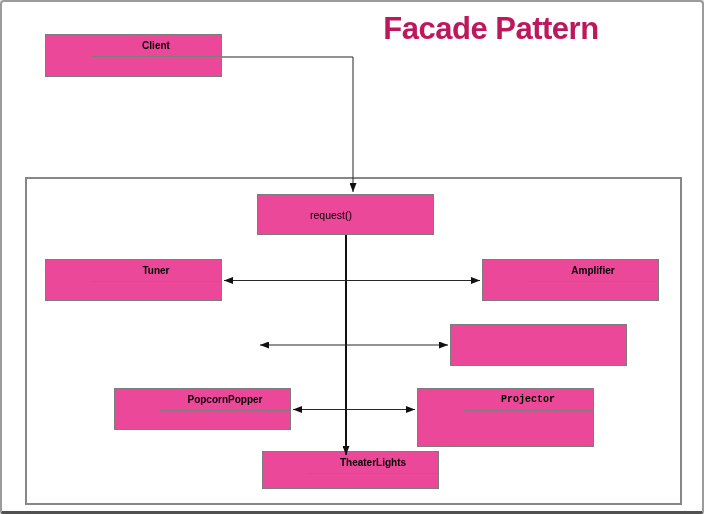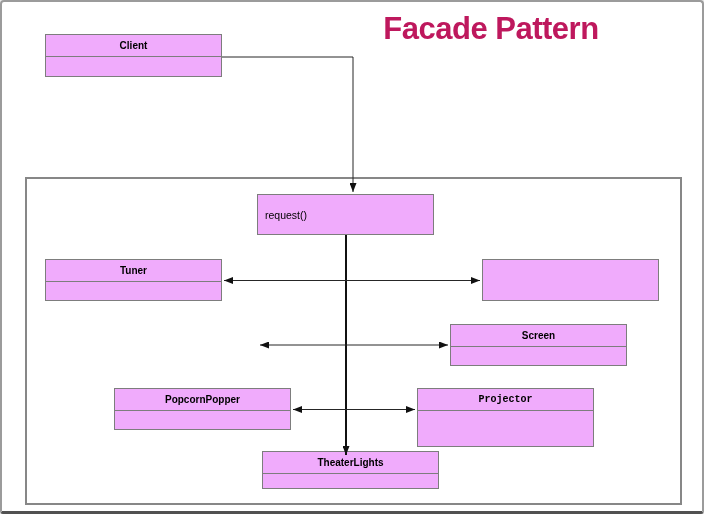"Client" .uml-box { background: #f0abfc -> #ec4899; padding-left: none -> 45px }
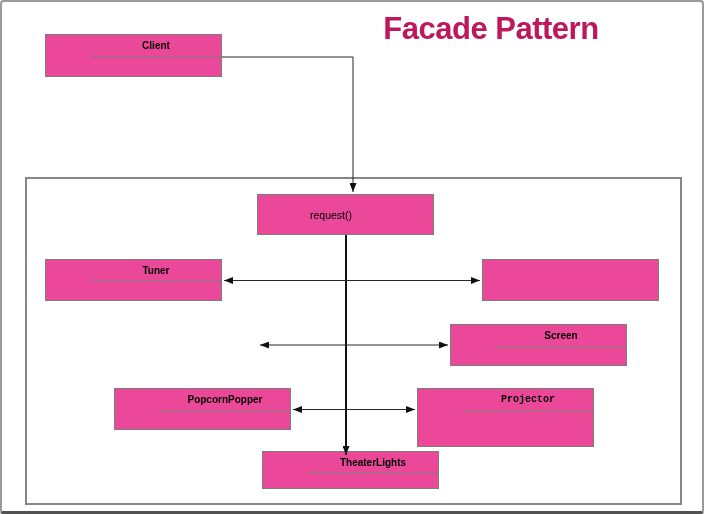"Amplifier" div.uml-title { html: none -> <div>Amplifier</div> }
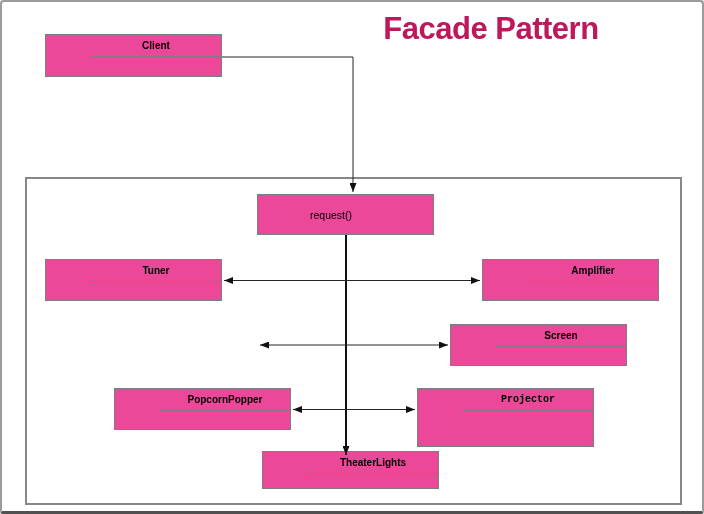"Screen" div.uml-title { html: <div>Screen</div> -> none }
